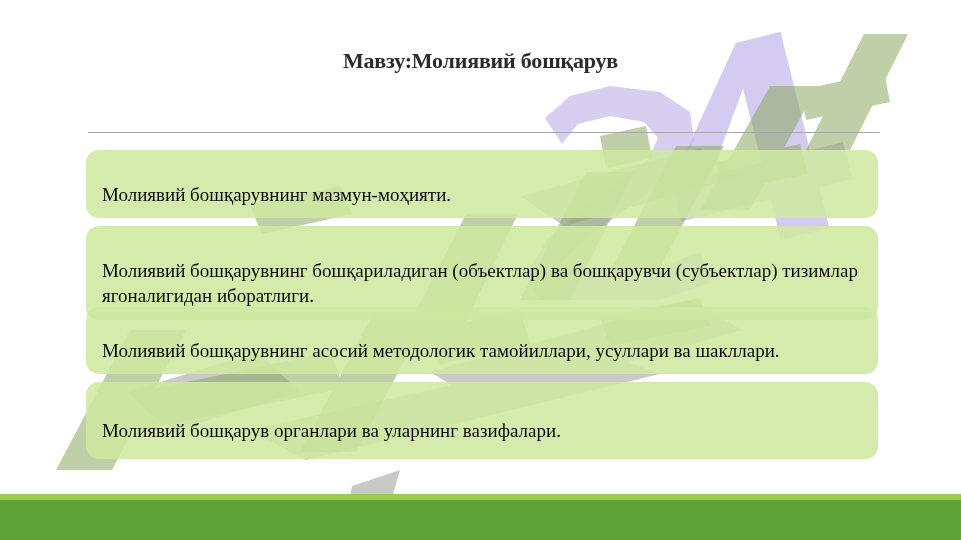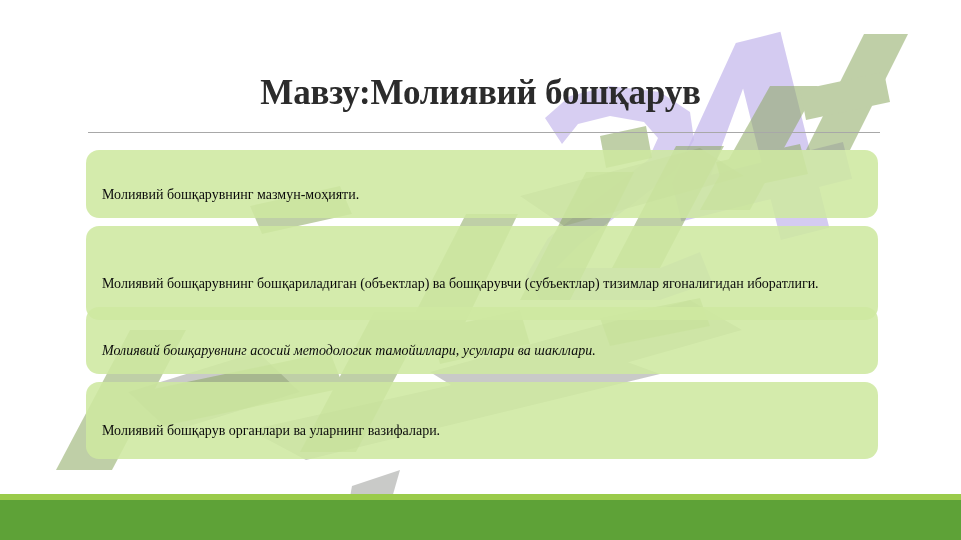"Мавзу:Молиявий бошқарув" #slide-title { font-size: 35px -> 22px; margin-top: 32px -> none }
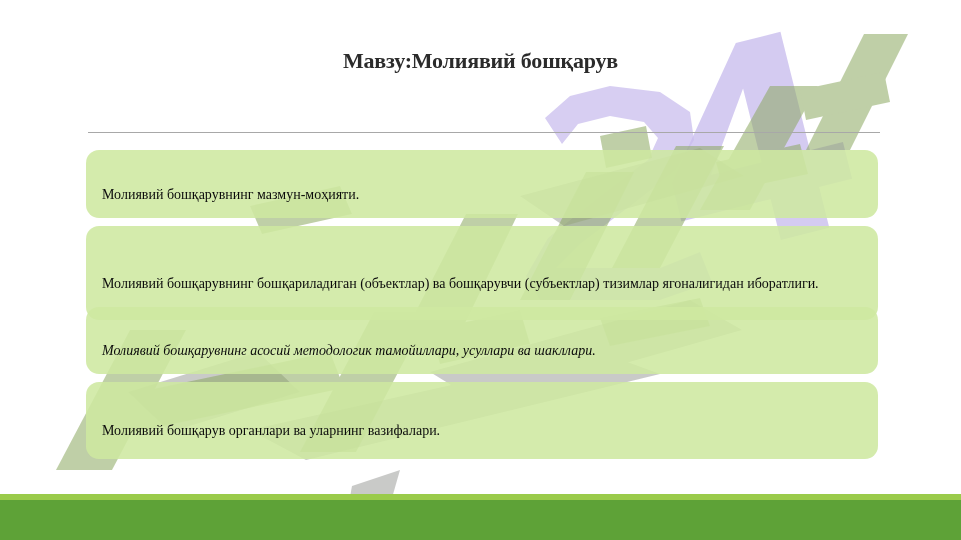"Молиявий бошқарувнинг мазмун-моҳияти." .bullet-text { font-size: 14px -> 19px }
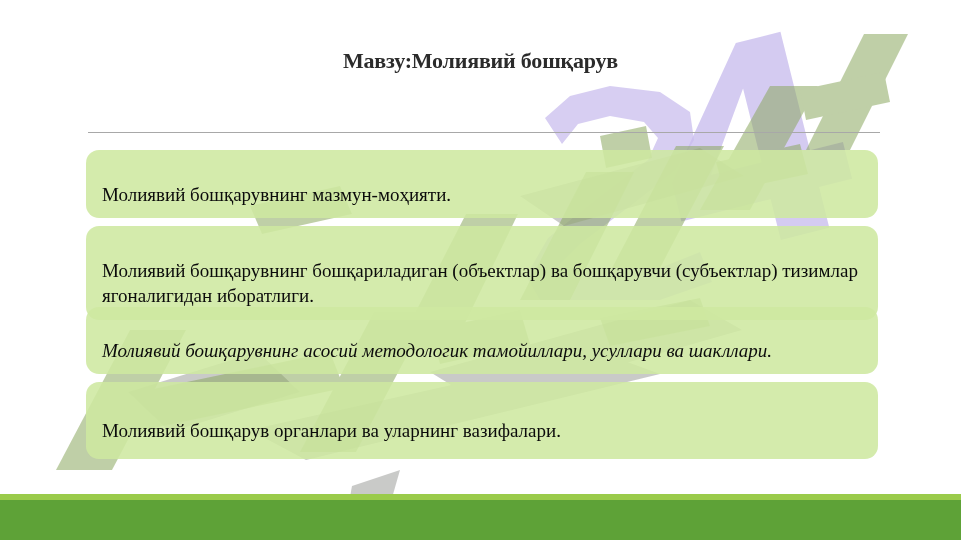"Молиявий бошқарувнинг асосий методологик" #box-2 { font-style: italic -> none }
